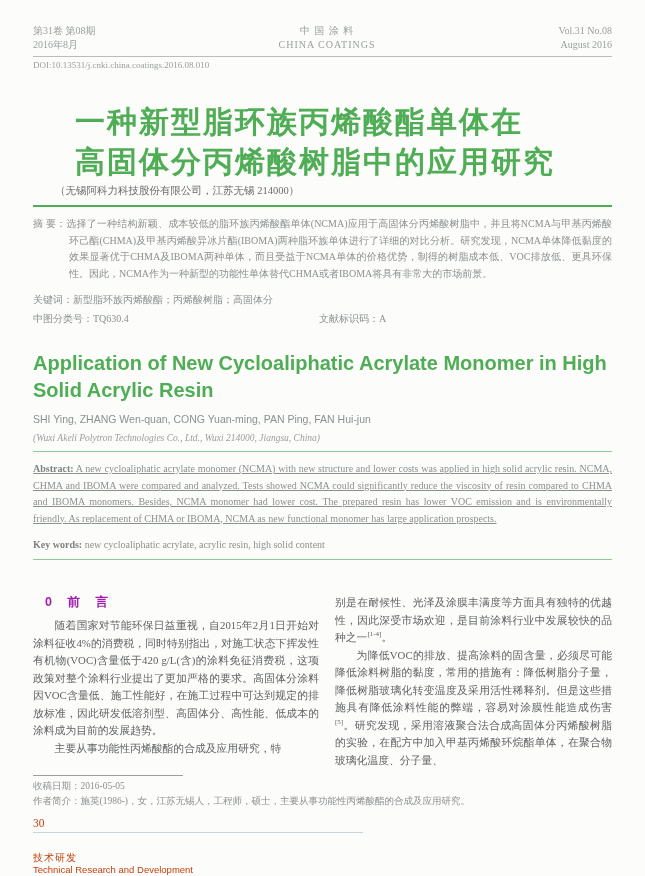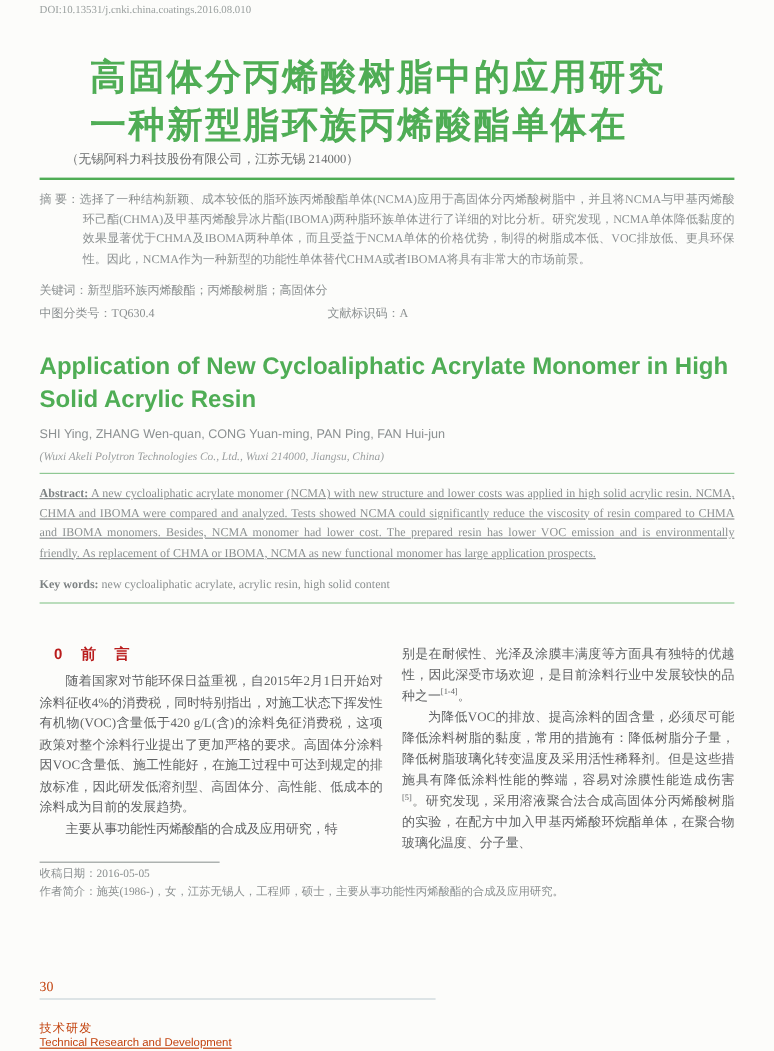"第31卷 第08期" div.jheader { html: none -> <div> <div> <div>第31卷 第08期</div> <div>2016年8月</div> </div> <div> <div>中 国 涂 料</div> <div>CHINA COATINGS</div> </div> <div> <div>Vol.31 No.08</div> <div>August 2016</div> </div> </div> }
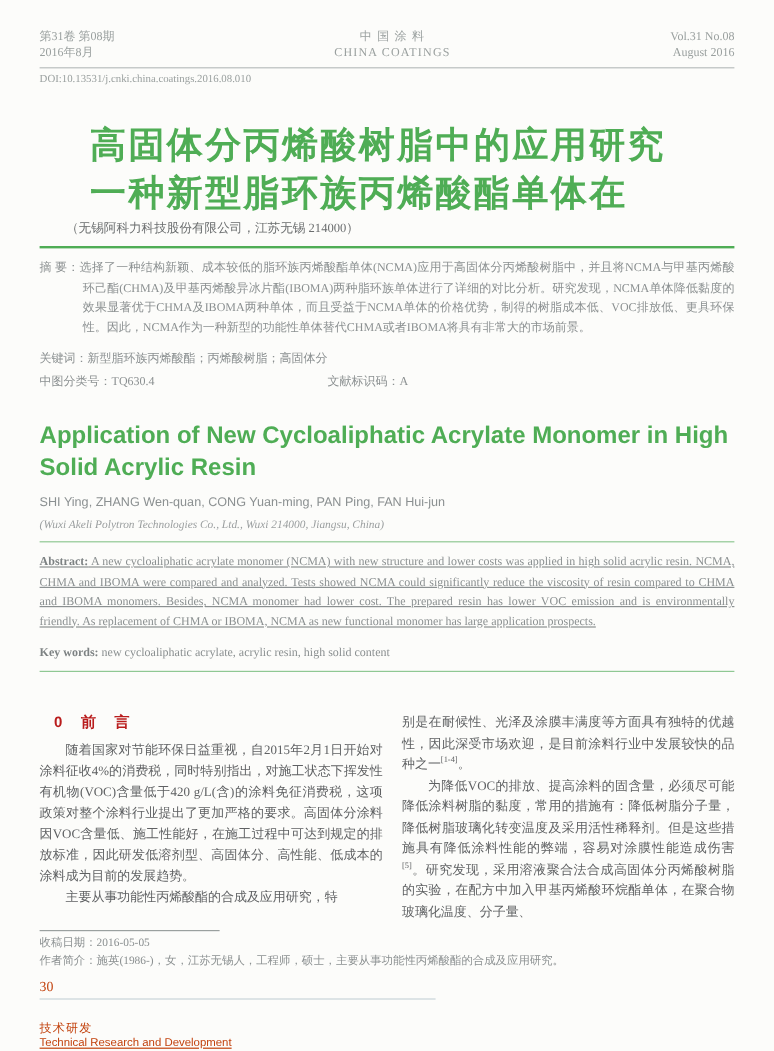"高固体分丙烯酸树脂中的应用研究" div { order: before "一种新型脂环族丙烯酸酯单体在" -> after "一种新型脂环族丙烯酸酯单体在" }
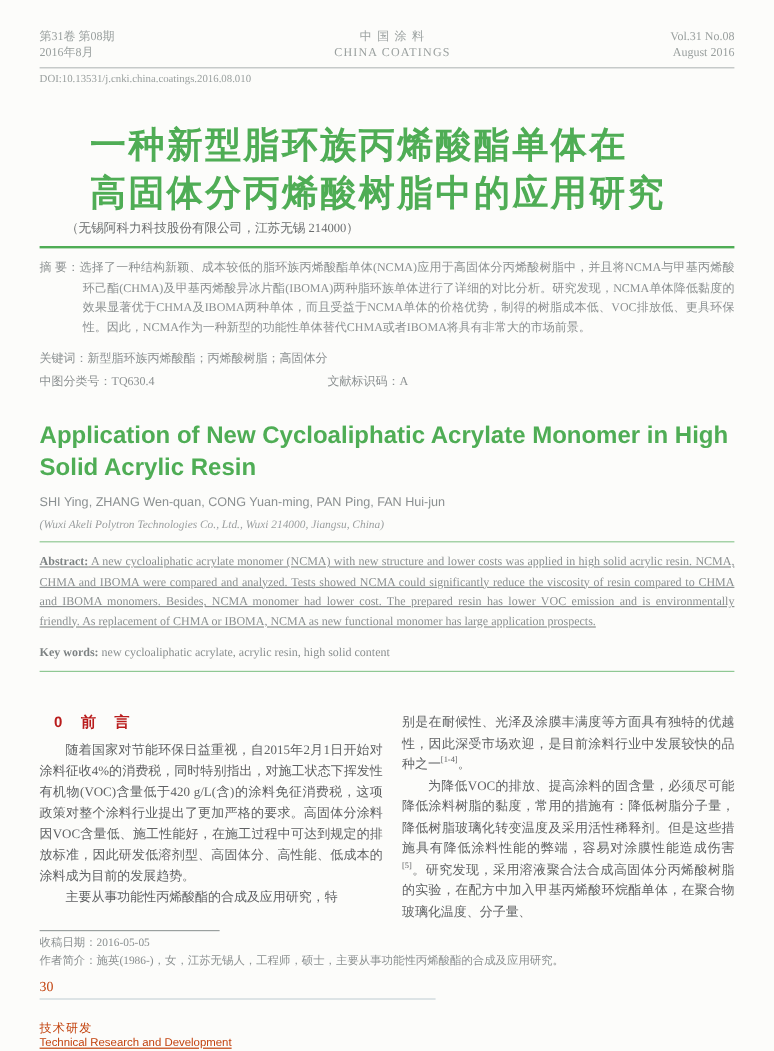"中图分类号：TQ630.4" .cn-meta { gap: none -> 46px }
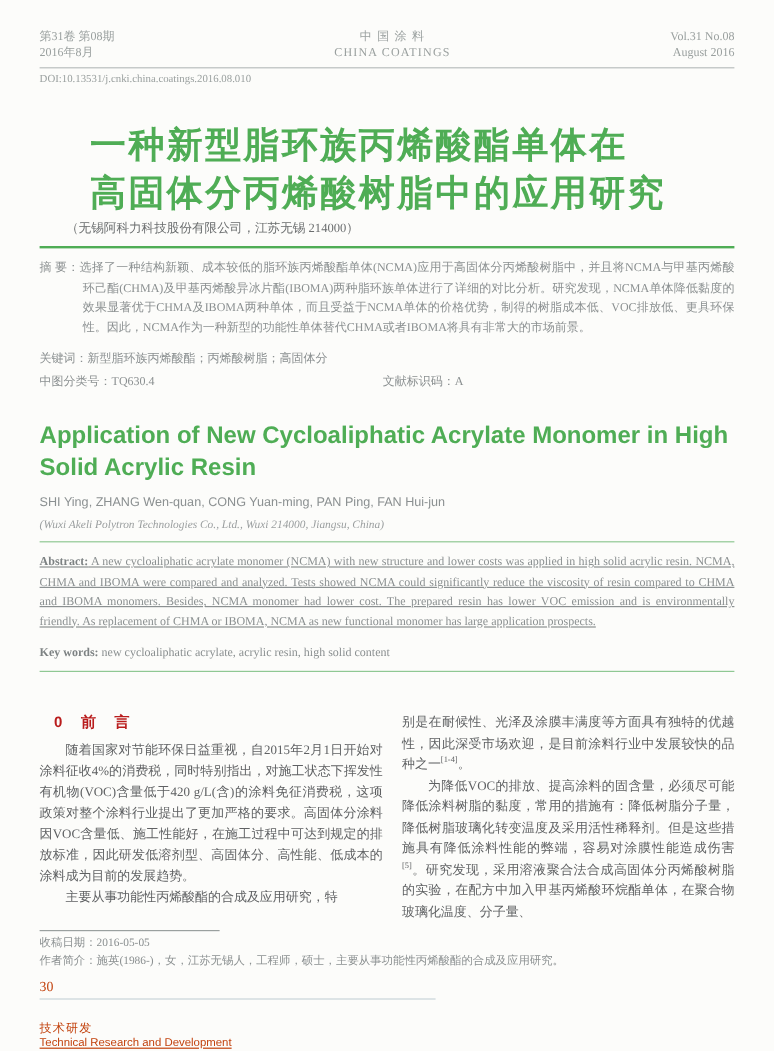"0 前 言" .sec-head { color: #b91c1c -> #a21caf }
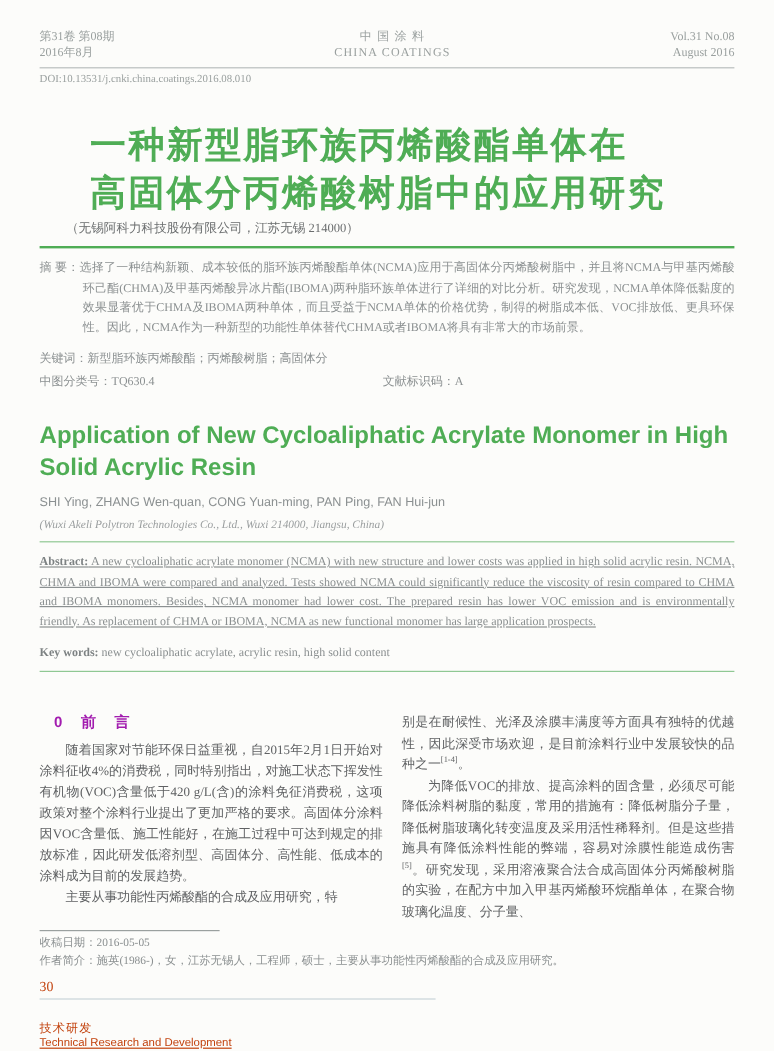"Technical Research and Development" .pfooter .col-en { text-decoration: underline -> none }
